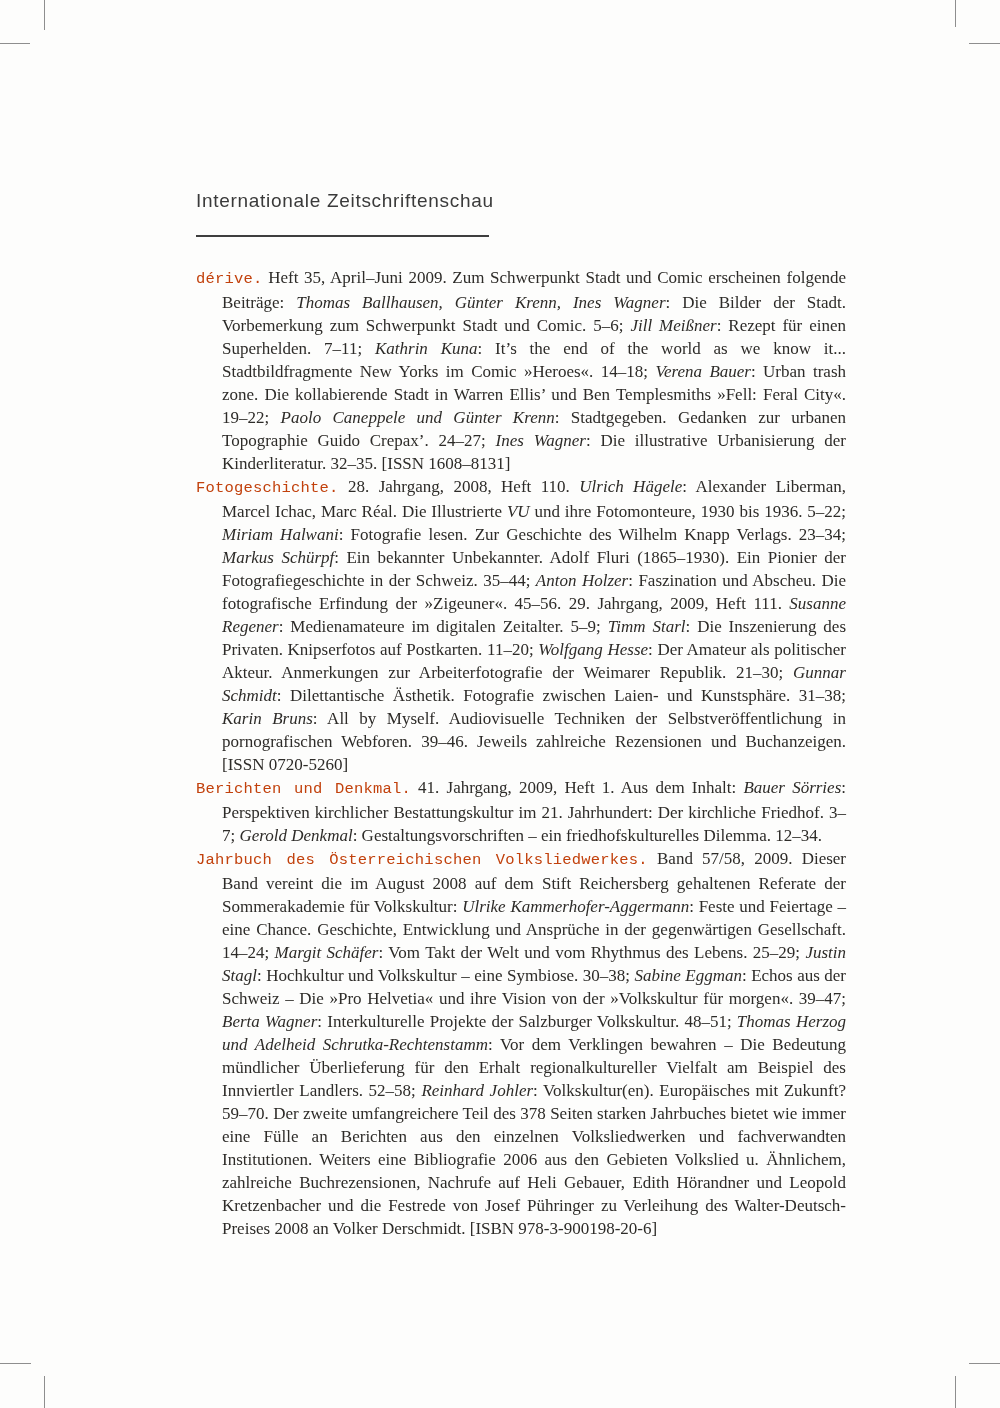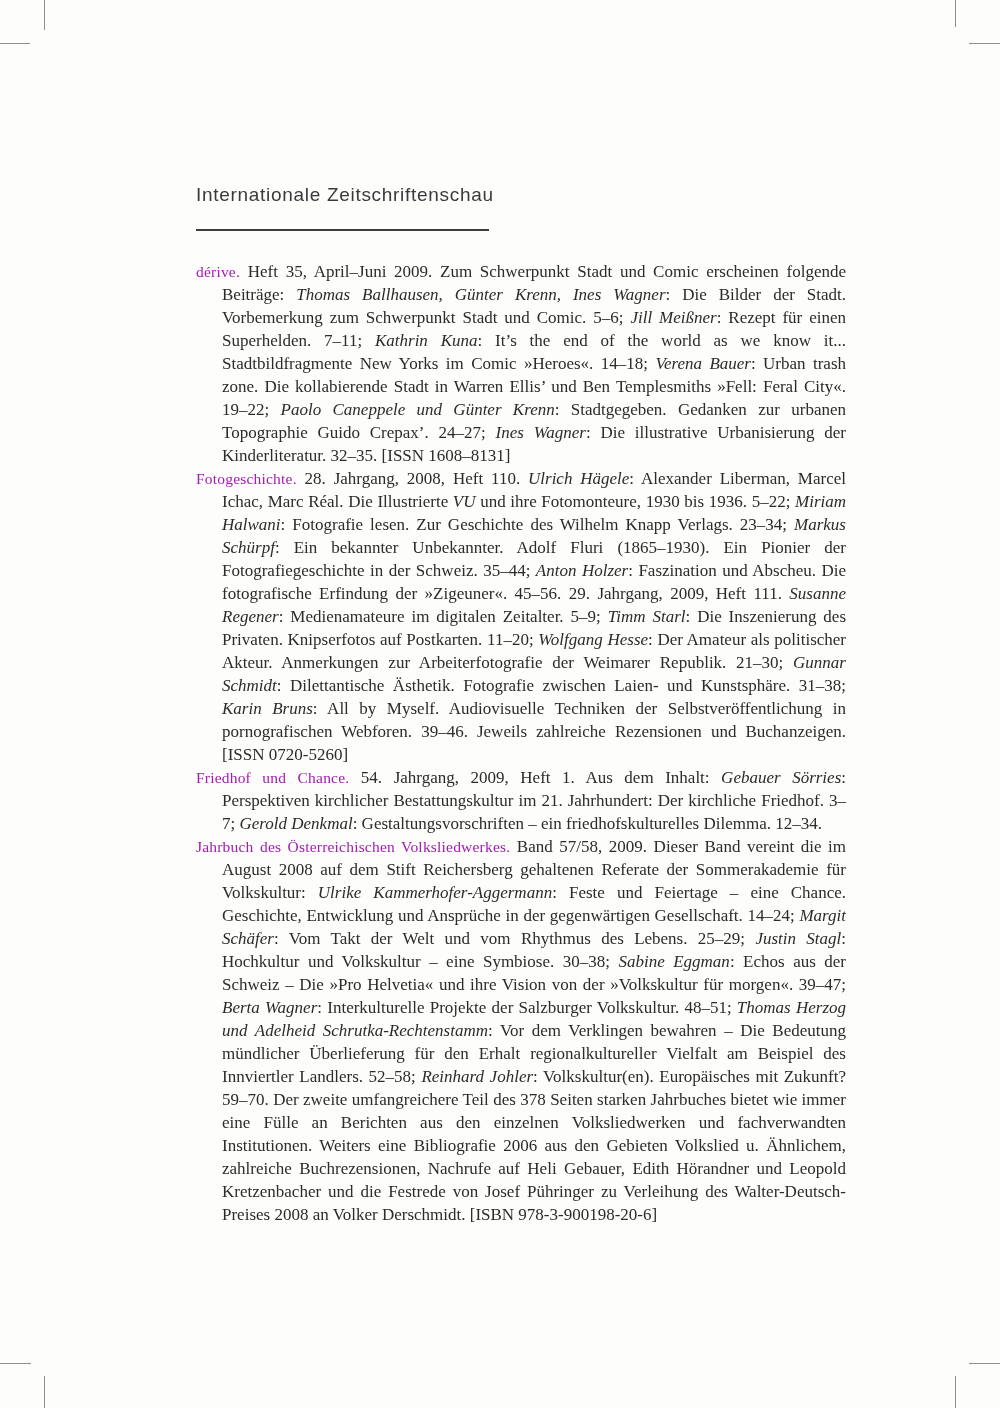"Internationale Zeitschriftenschau" .content { top: 184px -> 190px }
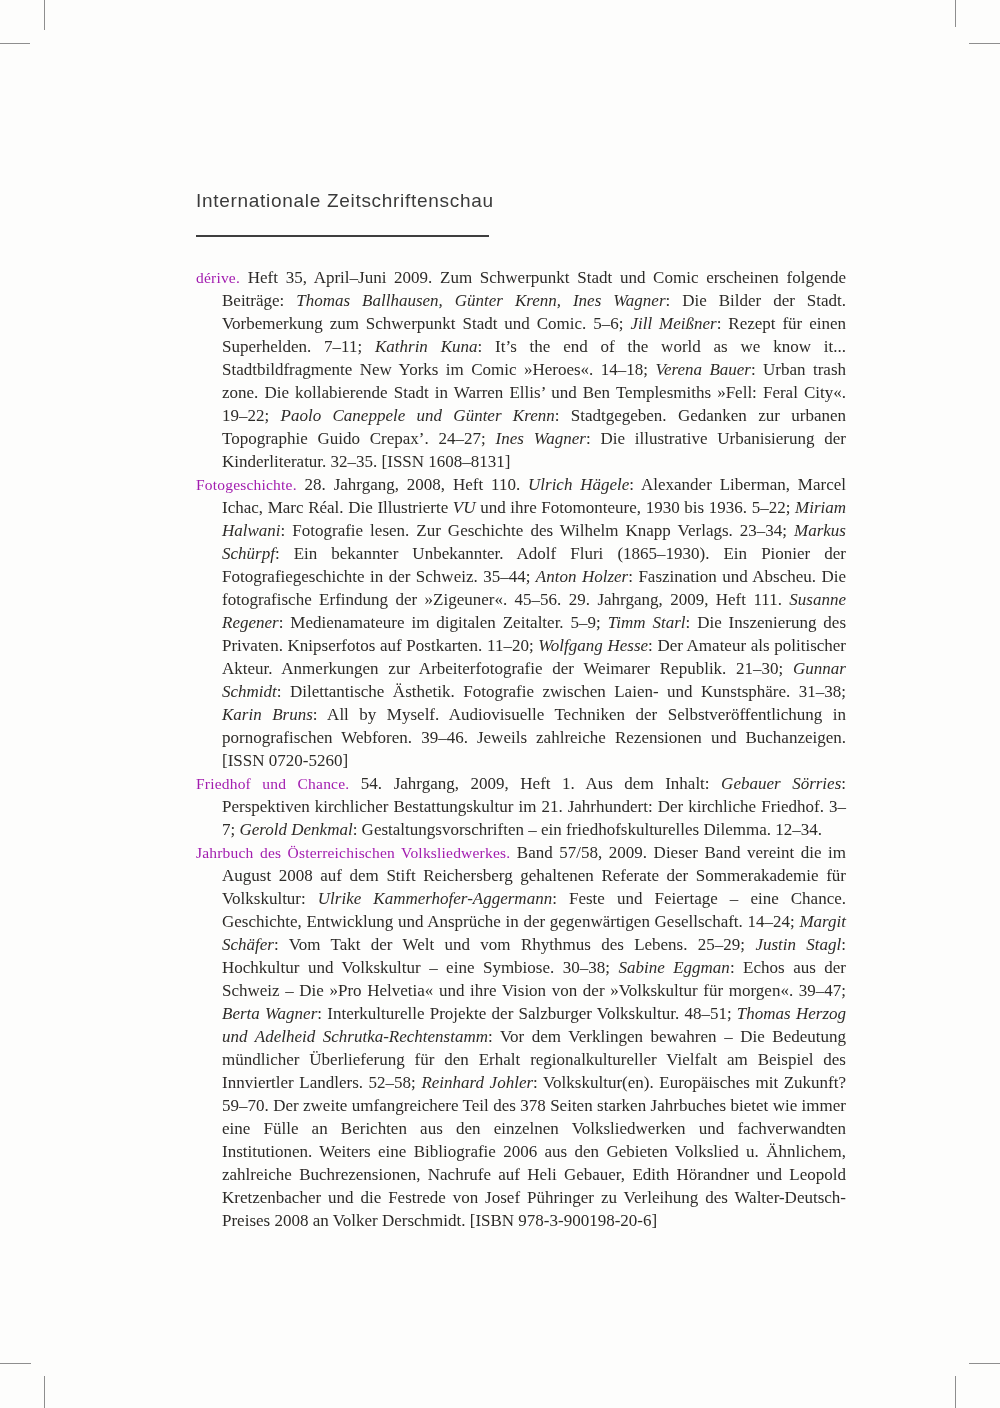"dérive." .lead { color: #a21caf -> #c2410c; font-family: Liberation Serif, serif -> Liberation Mono, monospace }
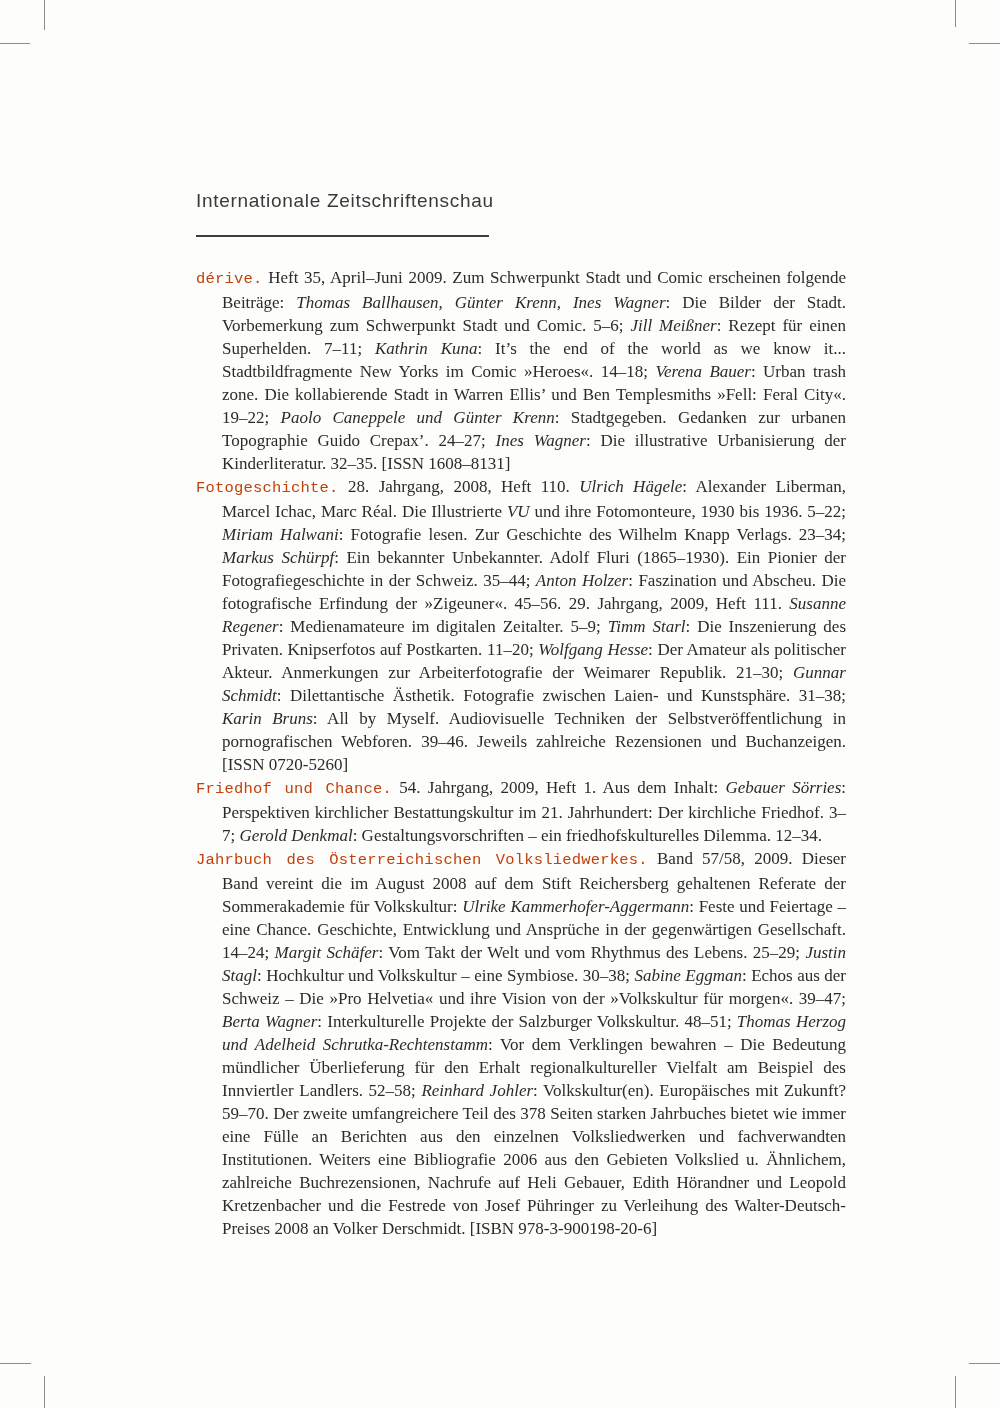"Friedhof und Chance." span.lead { text: Friedhof und Chance -> Berichten und Denkmal }
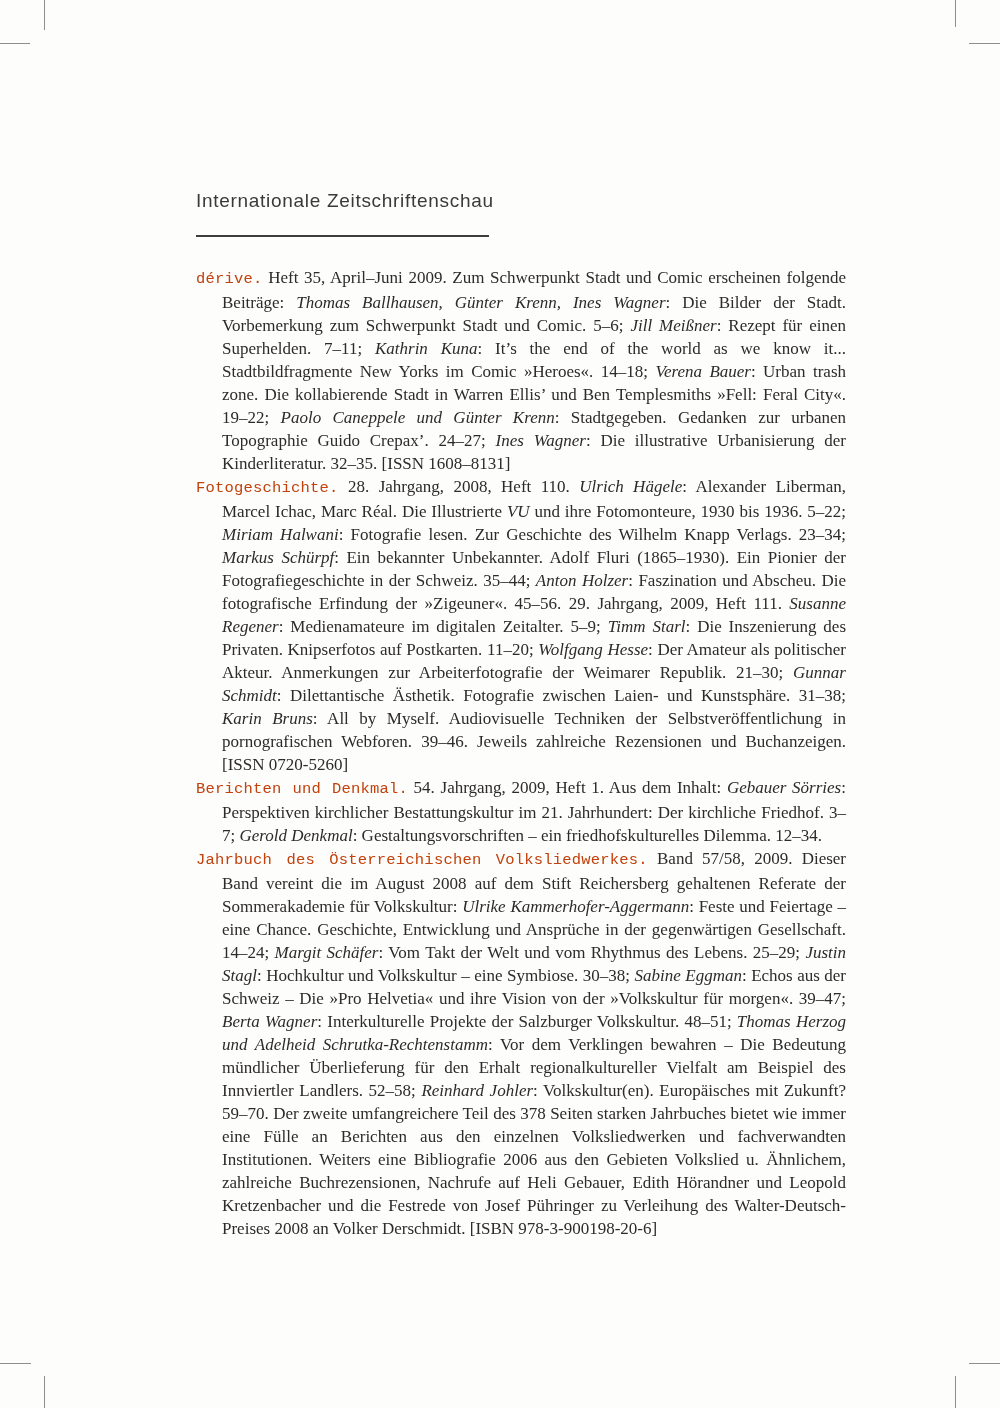"54. Jahrgang, 2009, Heft 1." span { text: 54 -> 41 }
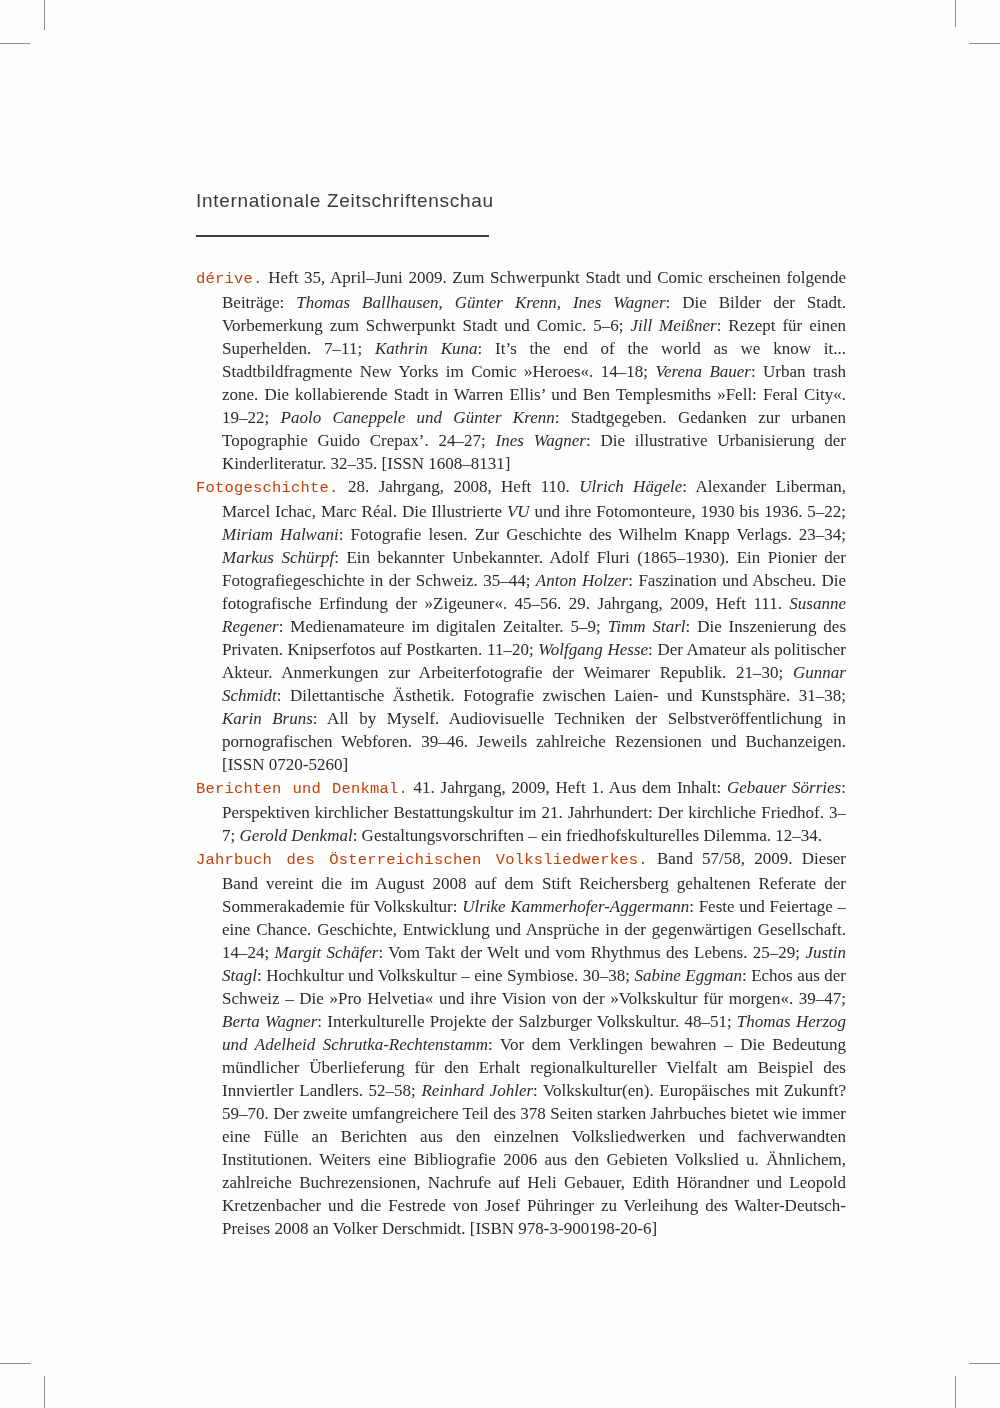"Gebauer Sörries" i { text: Gebauer -> Bauer }
